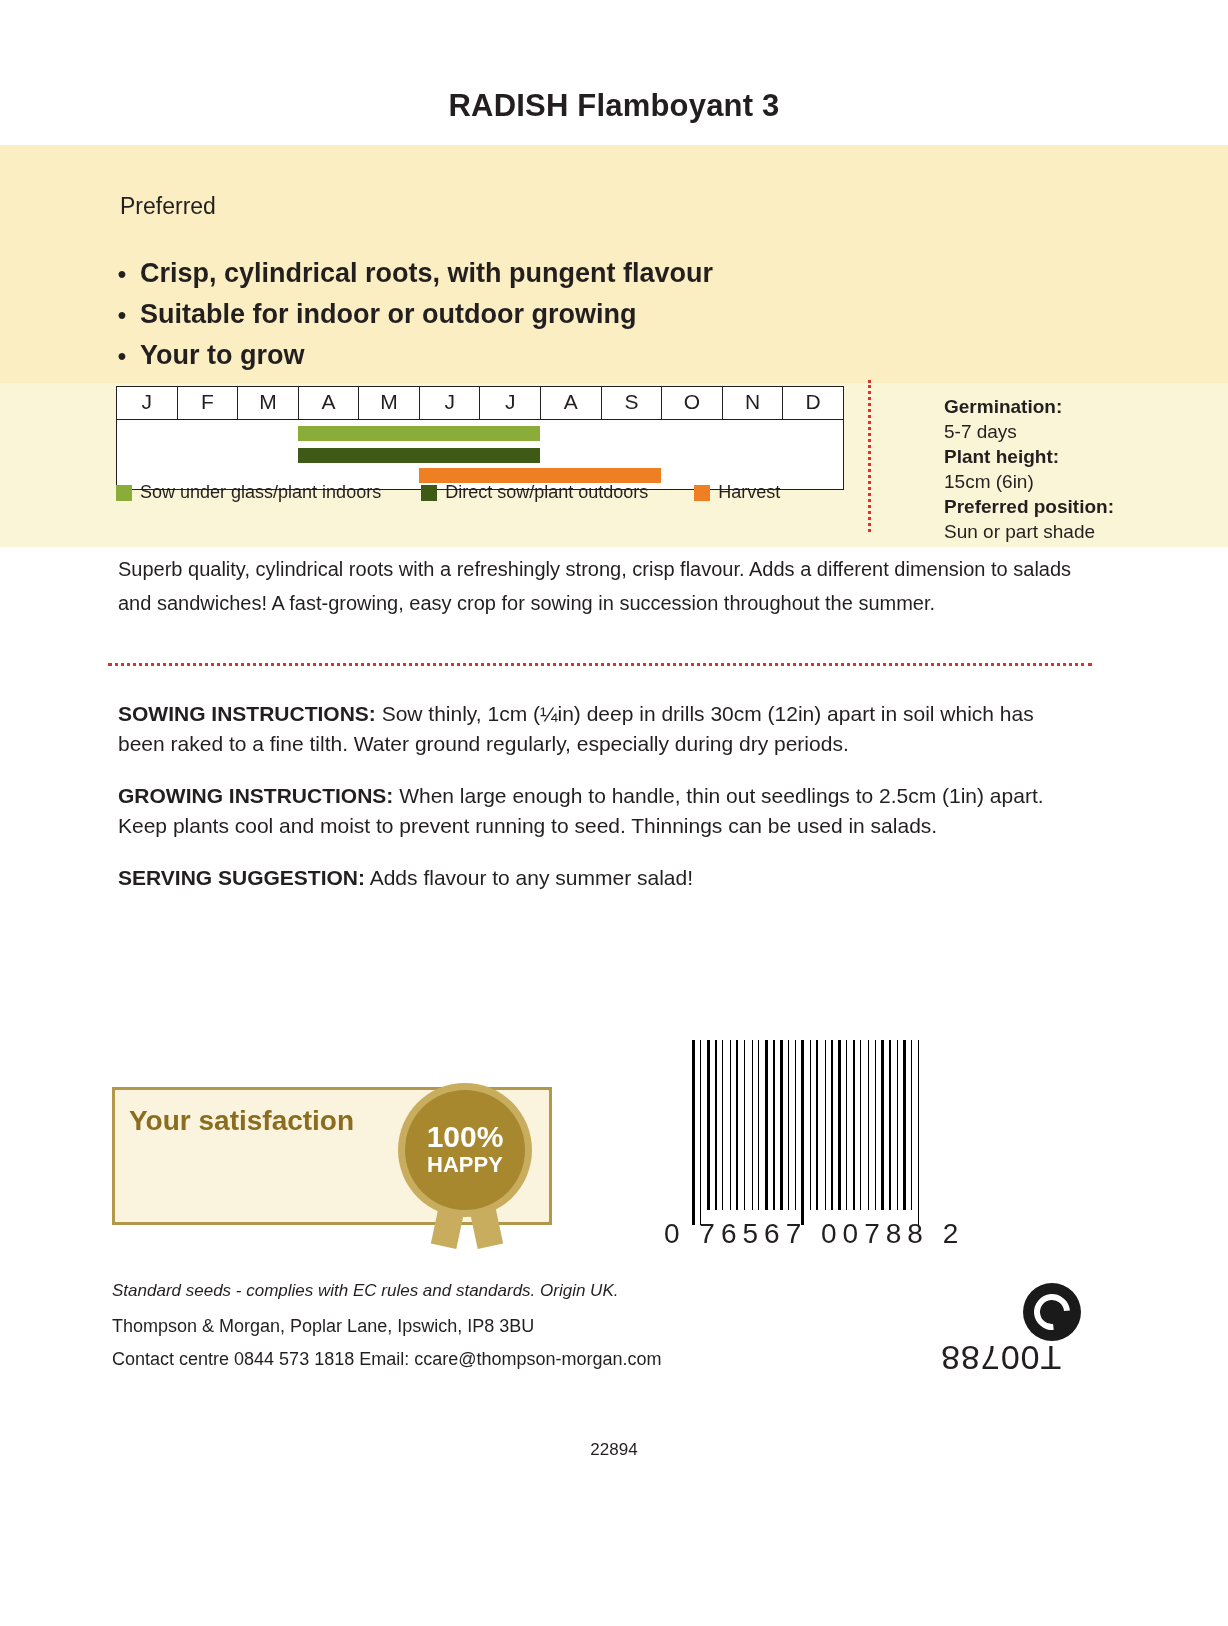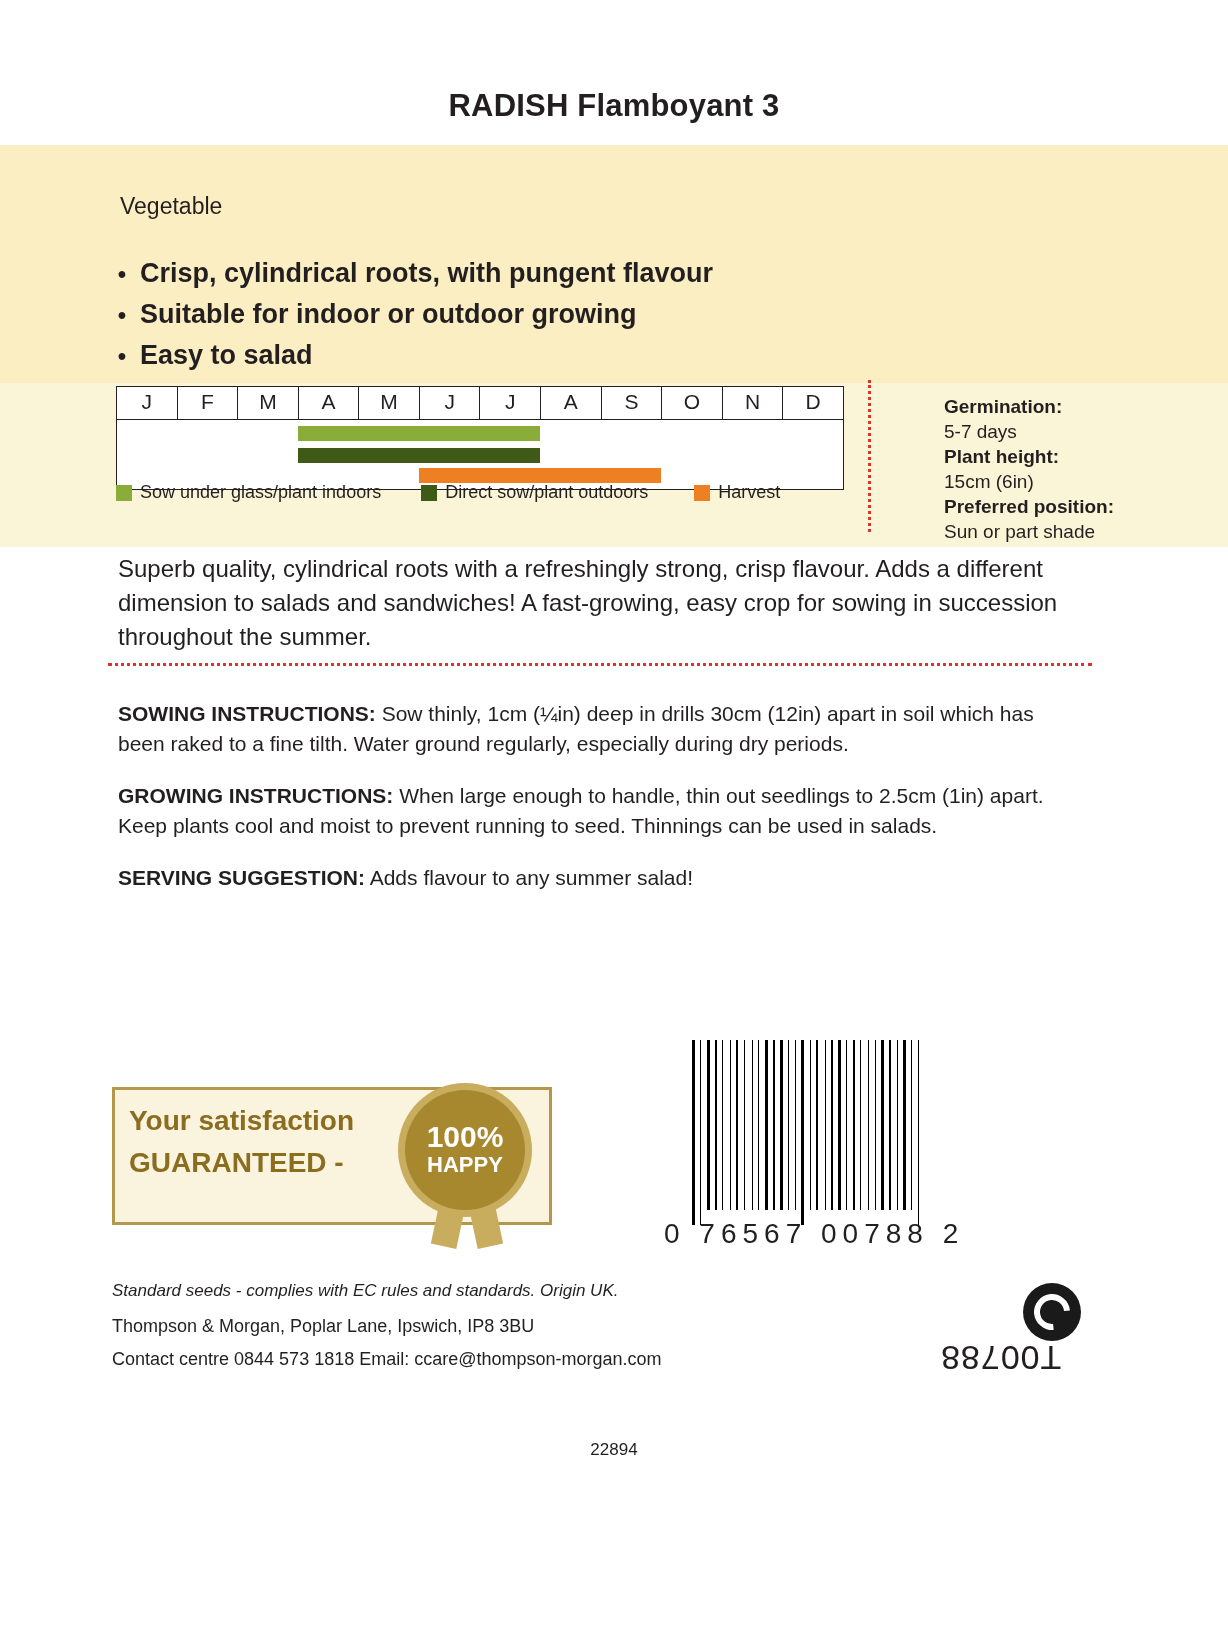"Vegetable" div.vegetable-label { text: Vegetable -> Preferred }
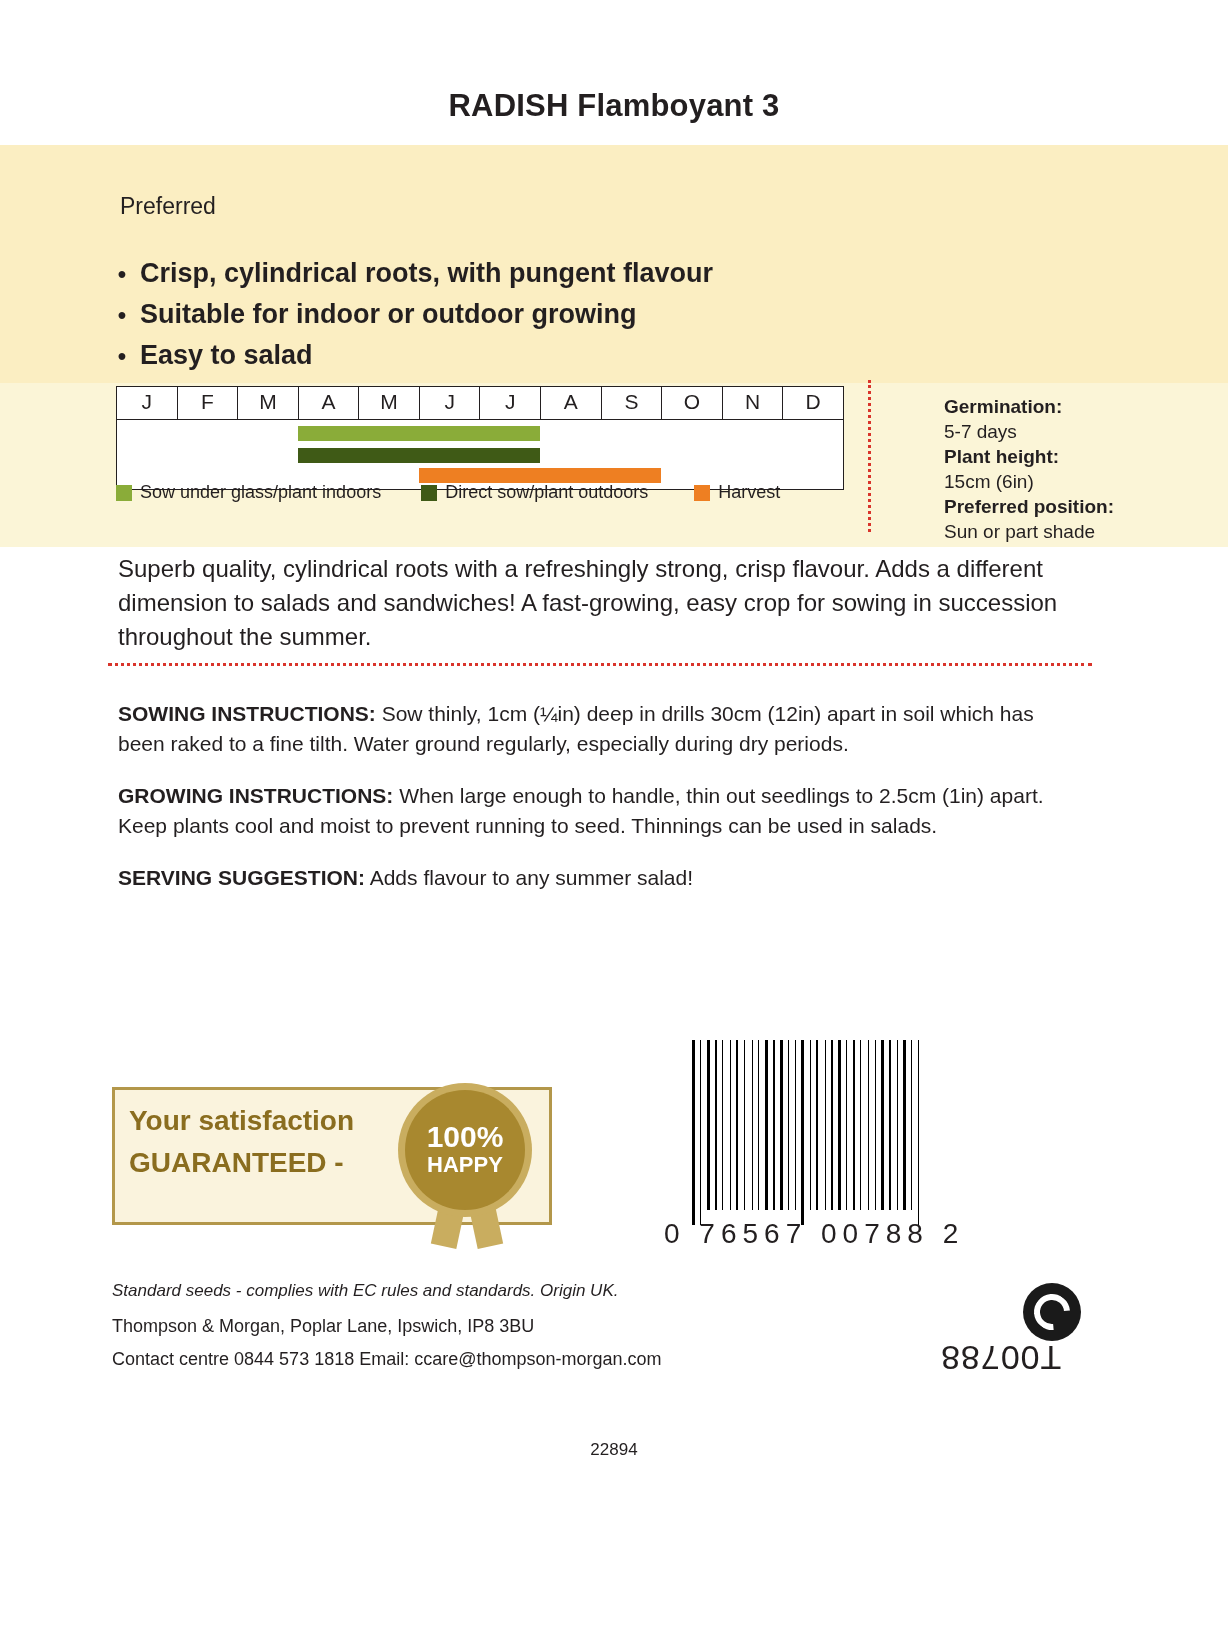"Easy to salad" span { text: Easy to salad -> Your to grow }
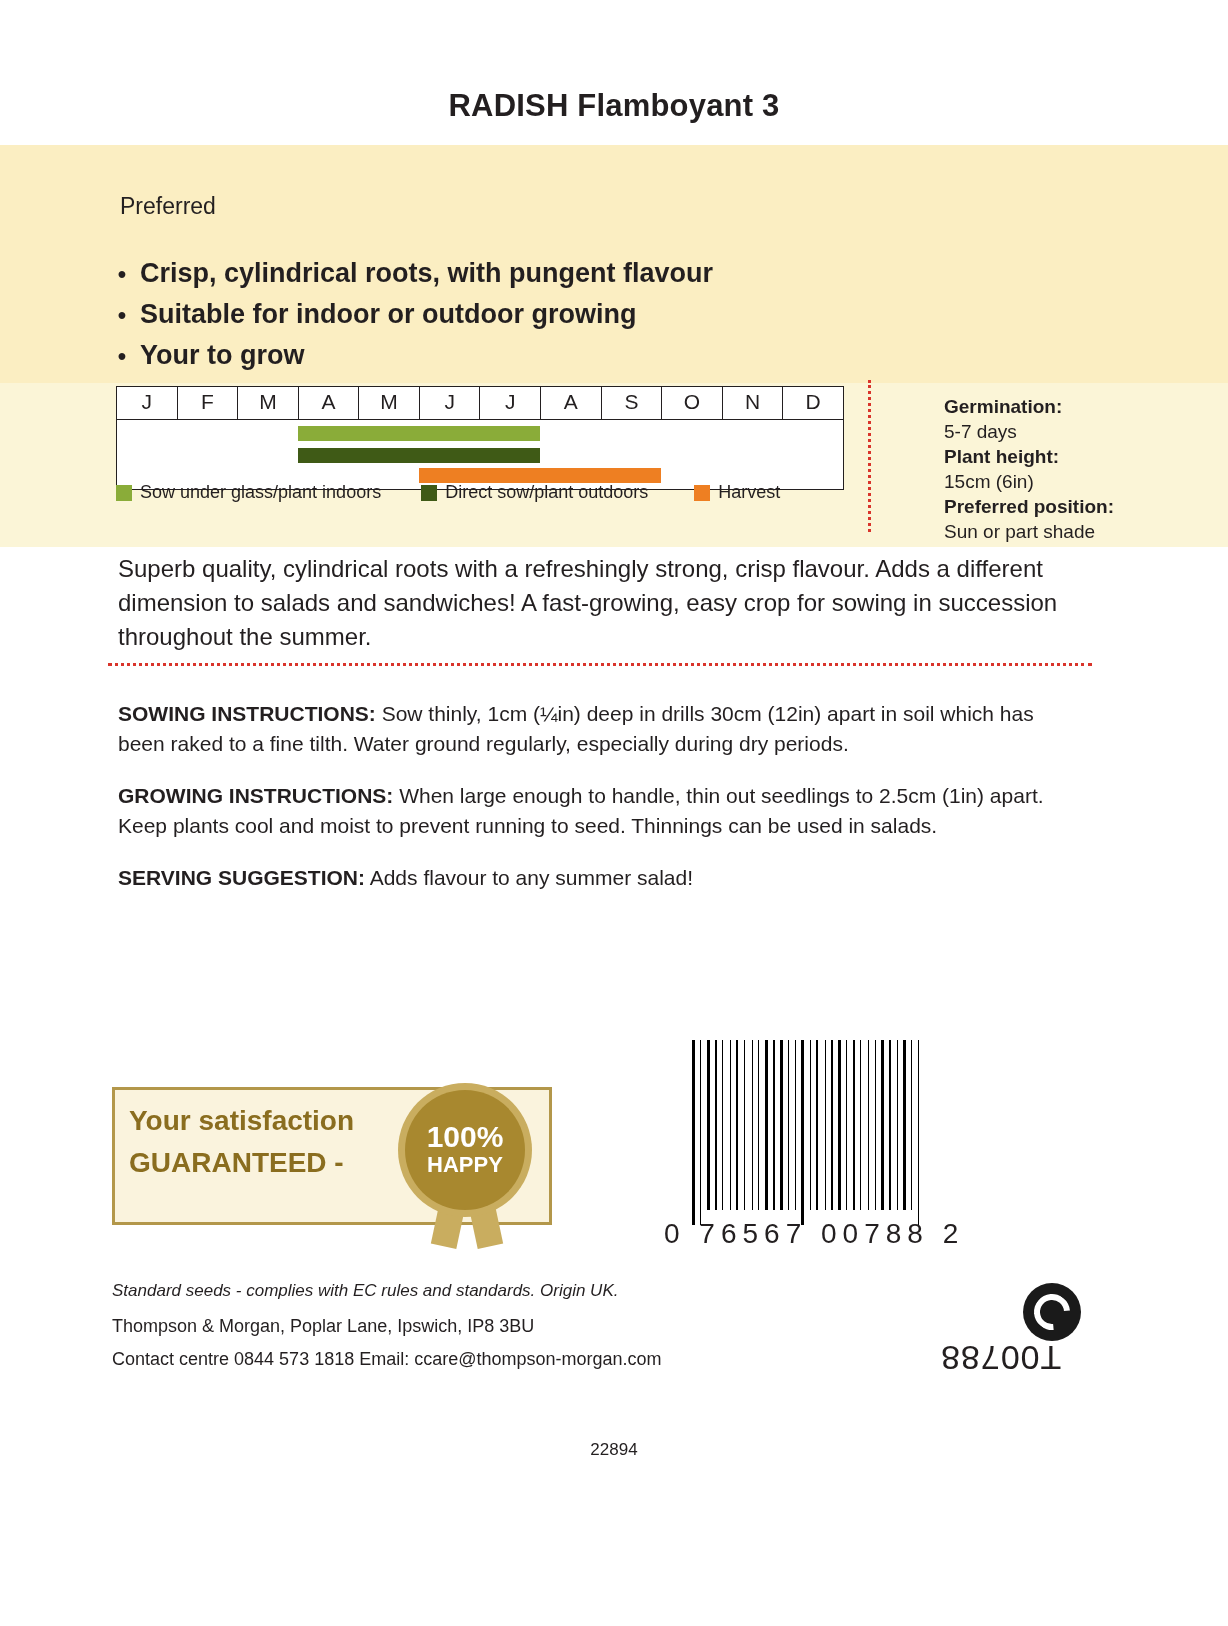"Superb quality, cylindrical roots with" .description { font-size: 24px -> 20px }
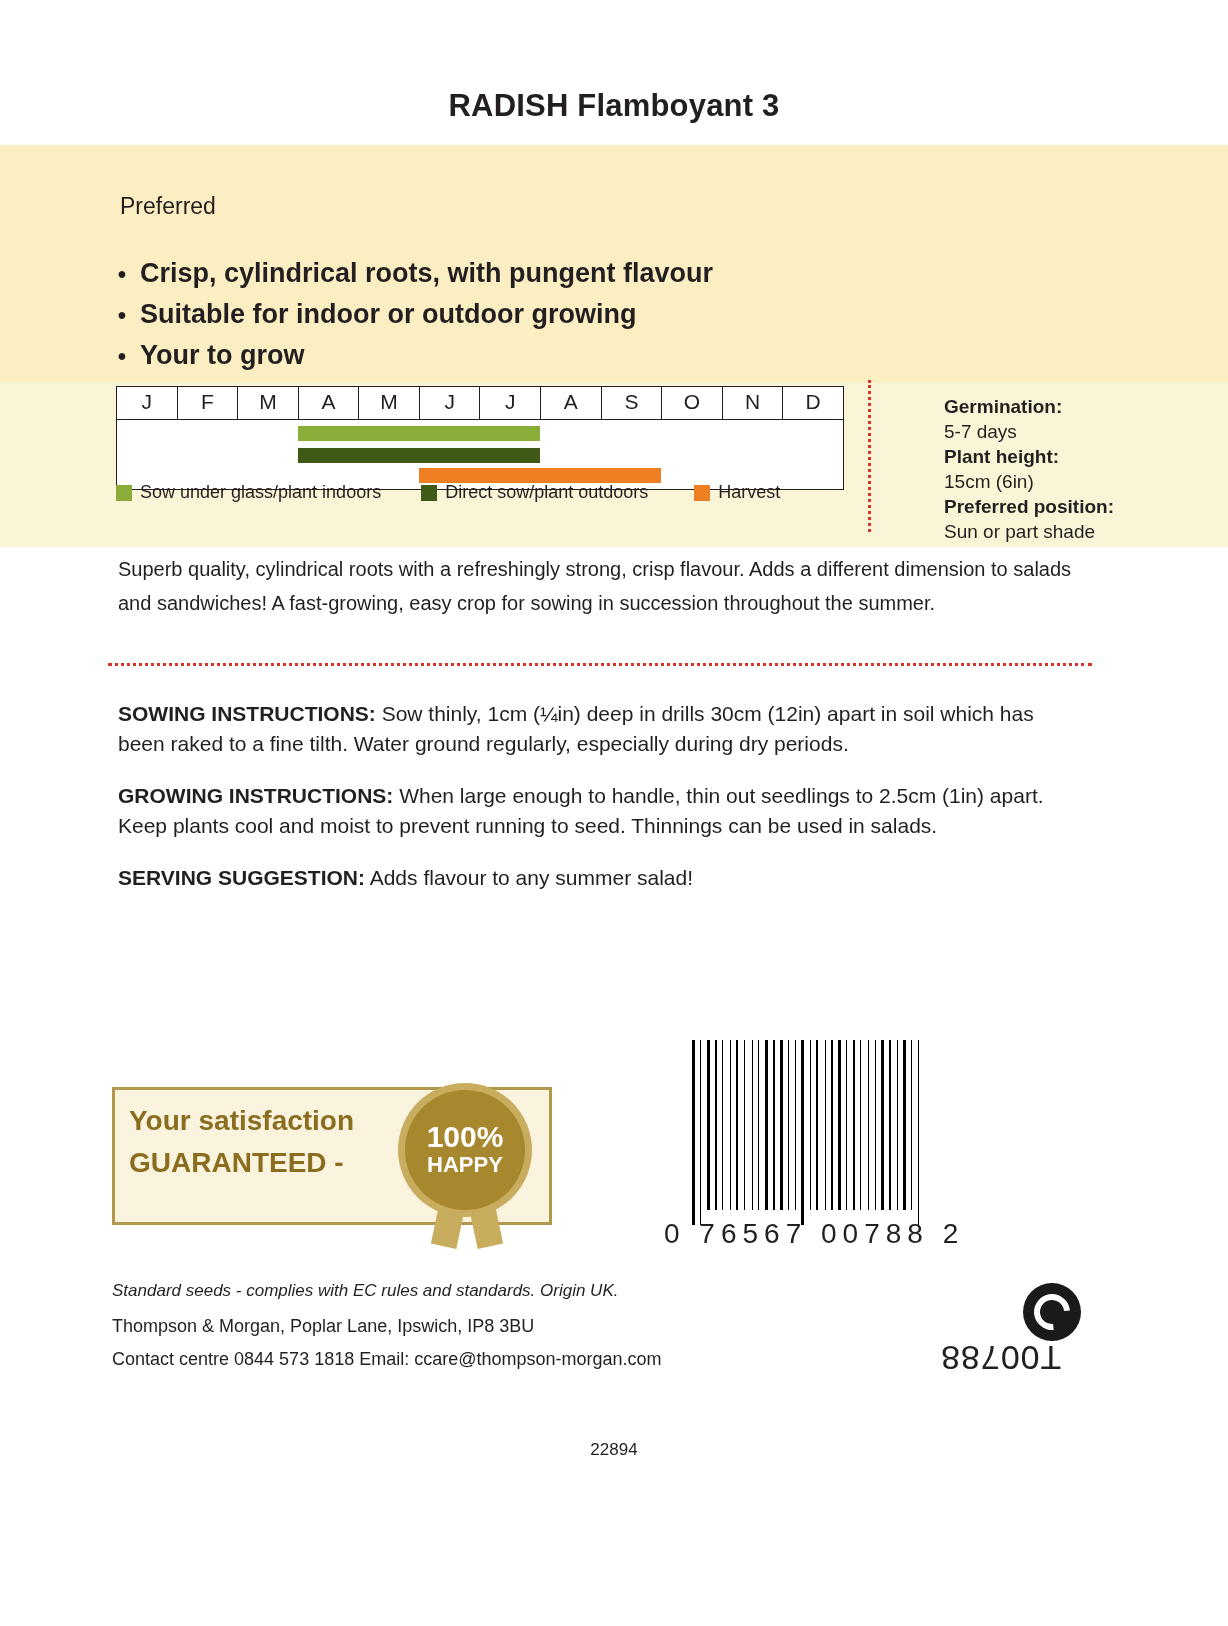"GUARANTEED -" div { html: <div>GUARANTEED -</div> -> none }
